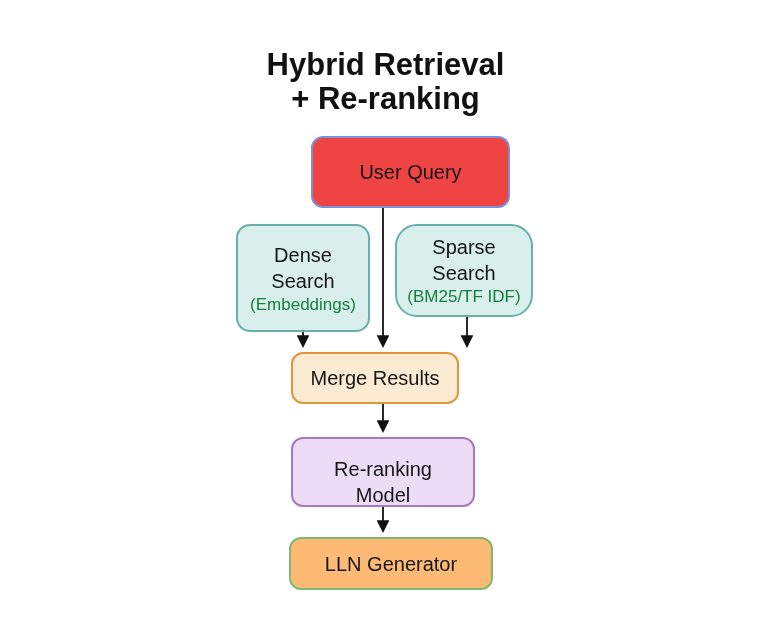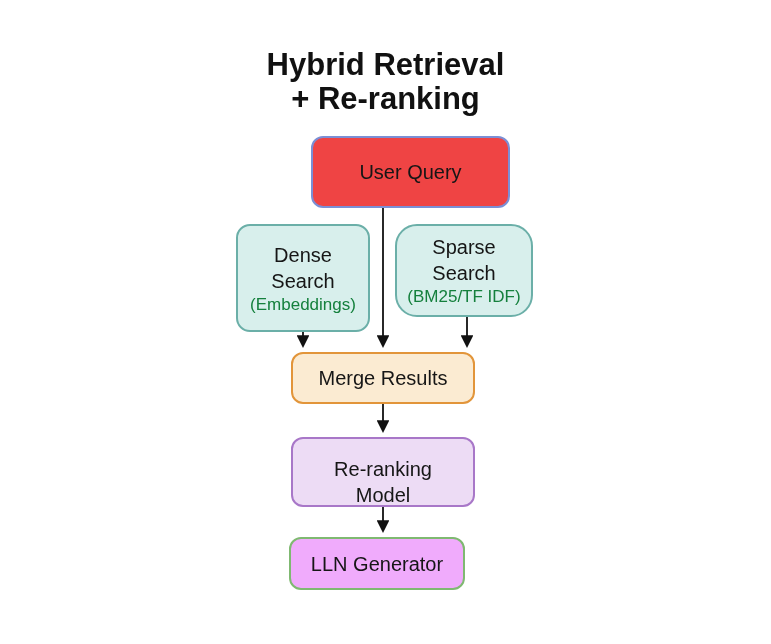"Merge Results" .node-merge-results { width: 184px -> 168px }
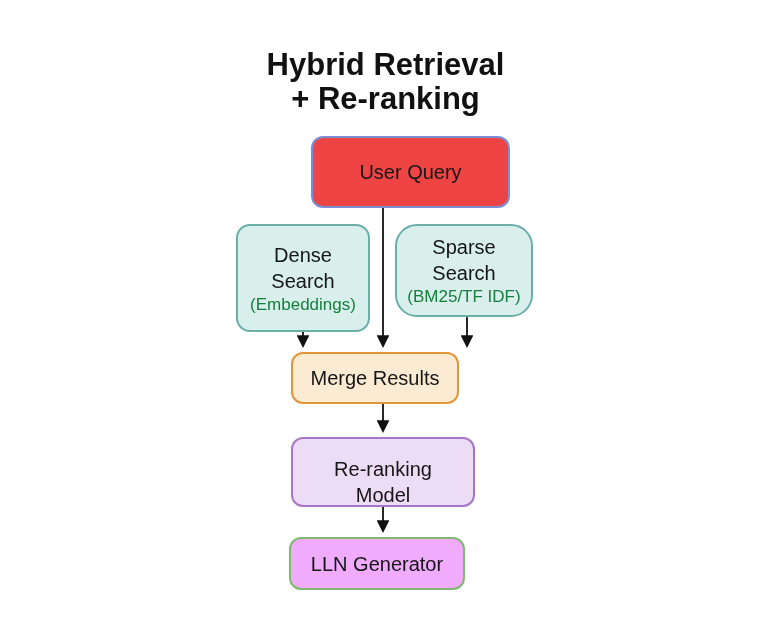"LLN Generator" .node-lln-generator { background: #f0abfc -> #fdba74; width: 176px -> 204px }
